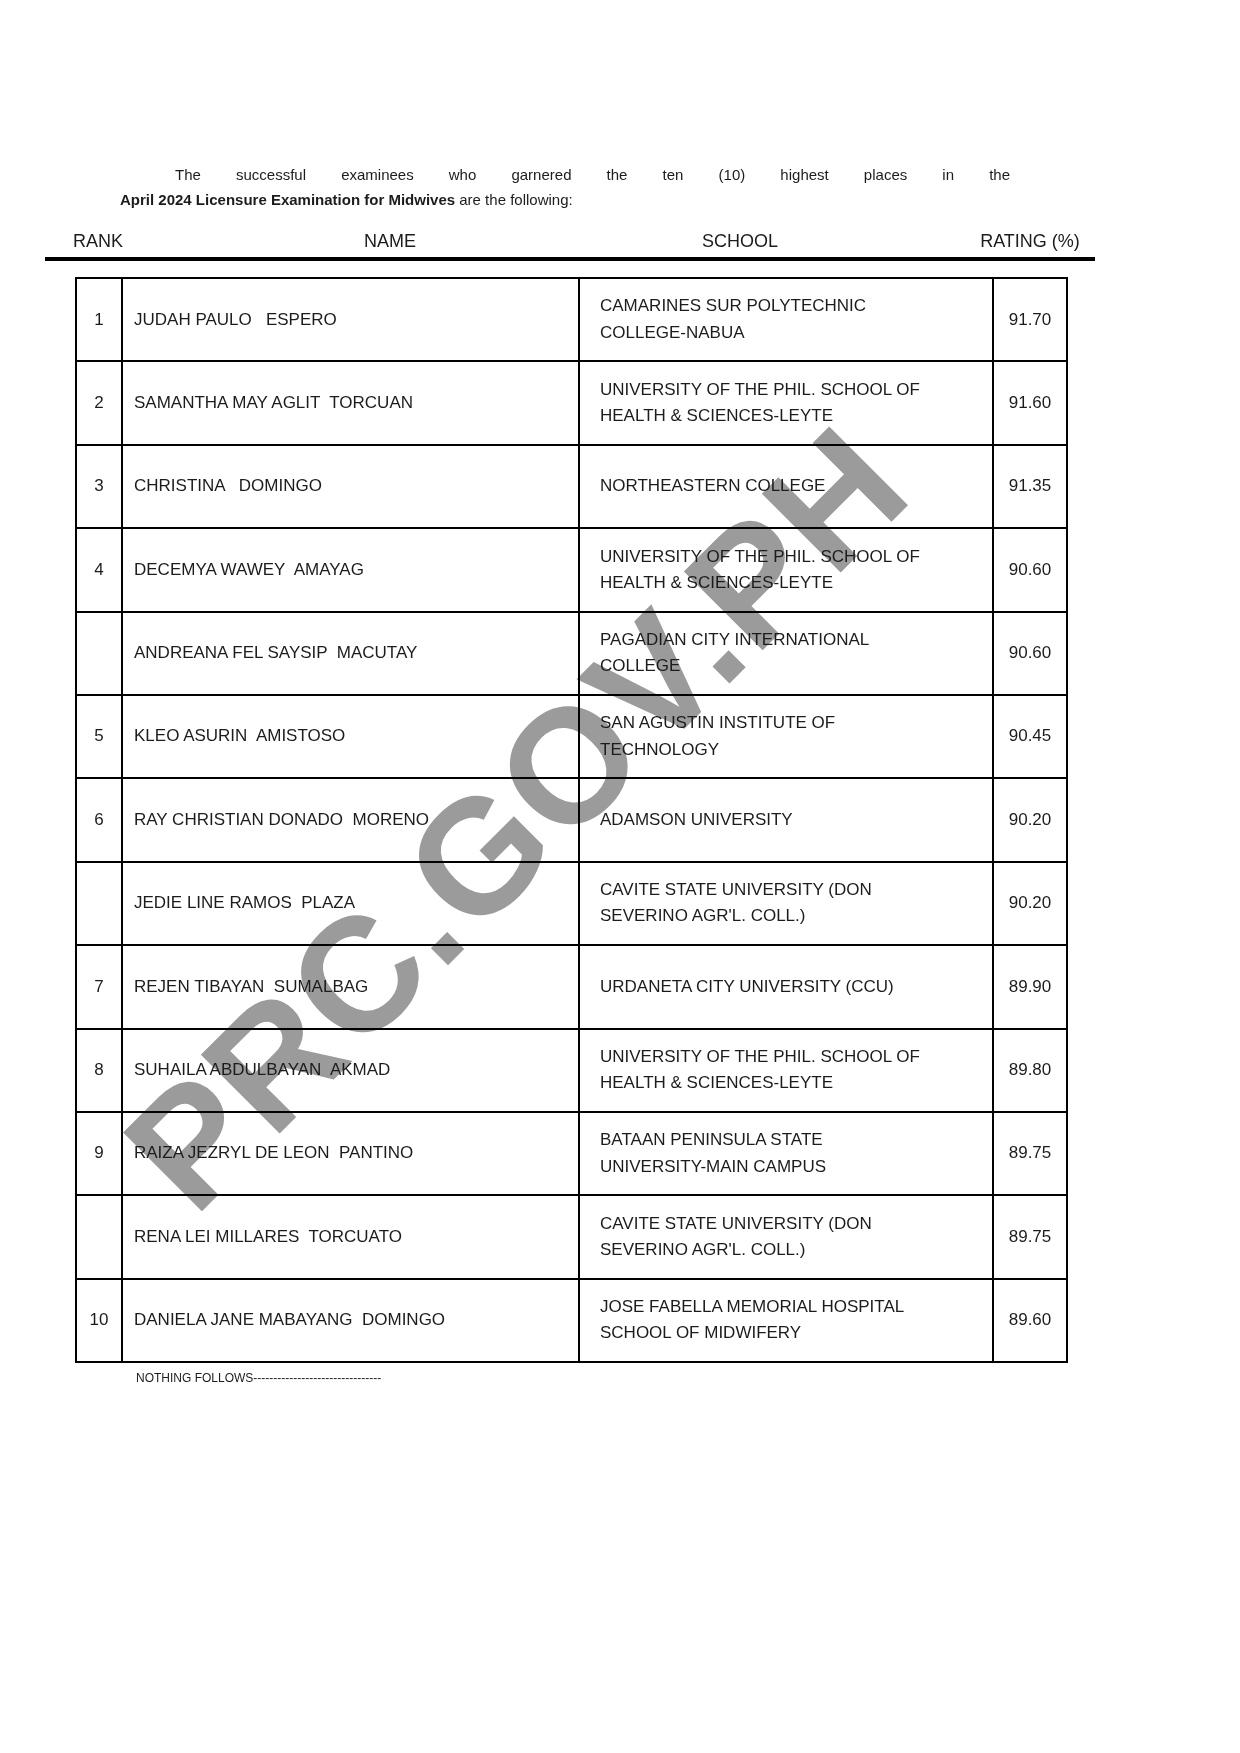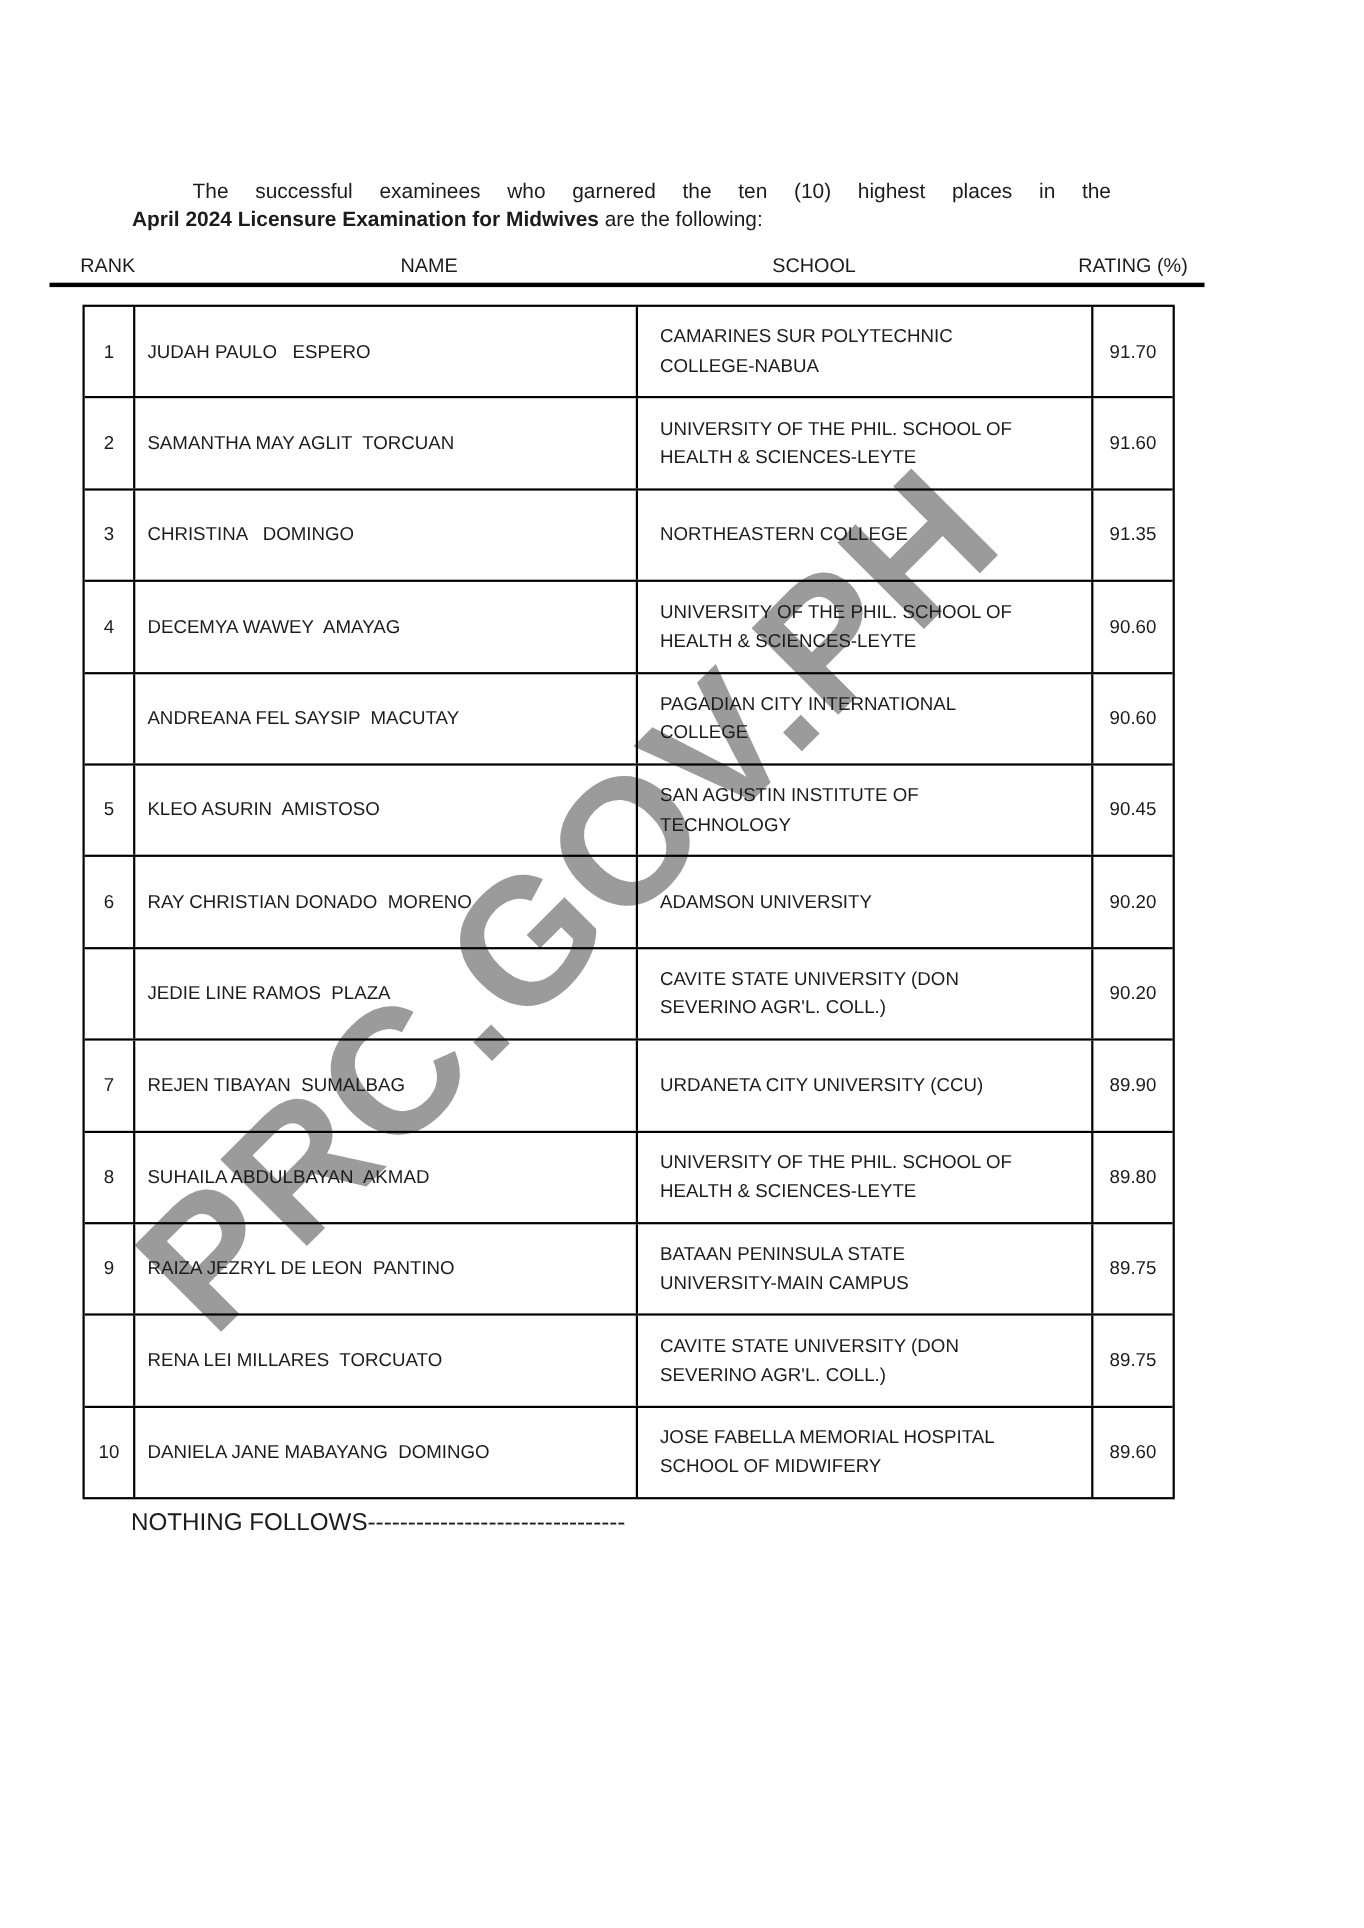"The successful examinees who garnered" .intro { font-size: 19px -> 15px }
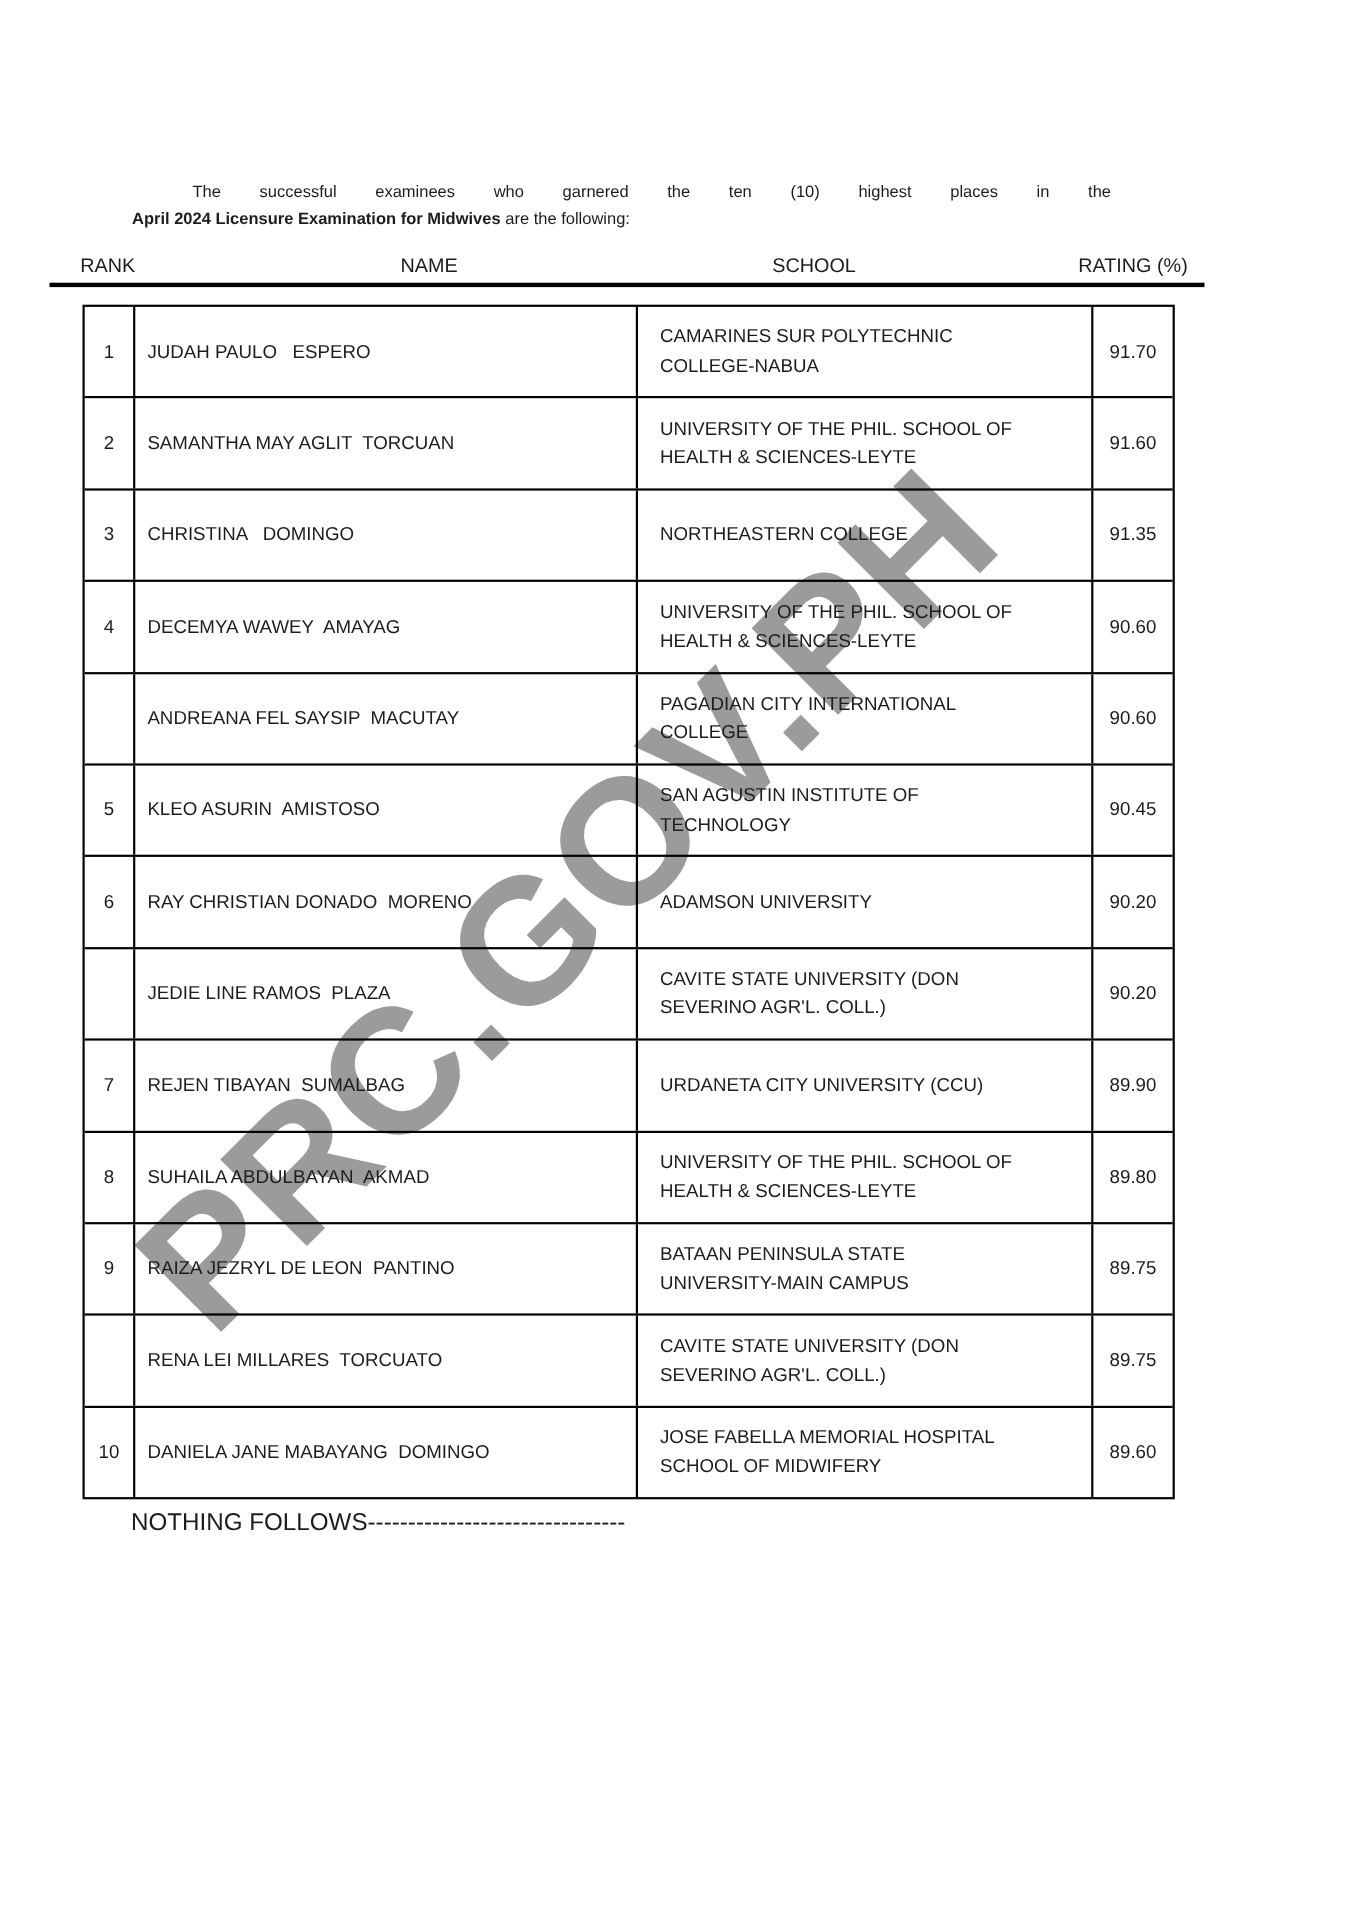"NOTHING" .nothing-follows { font-size: 22px -> 12px; left: 119px -> 136px }
